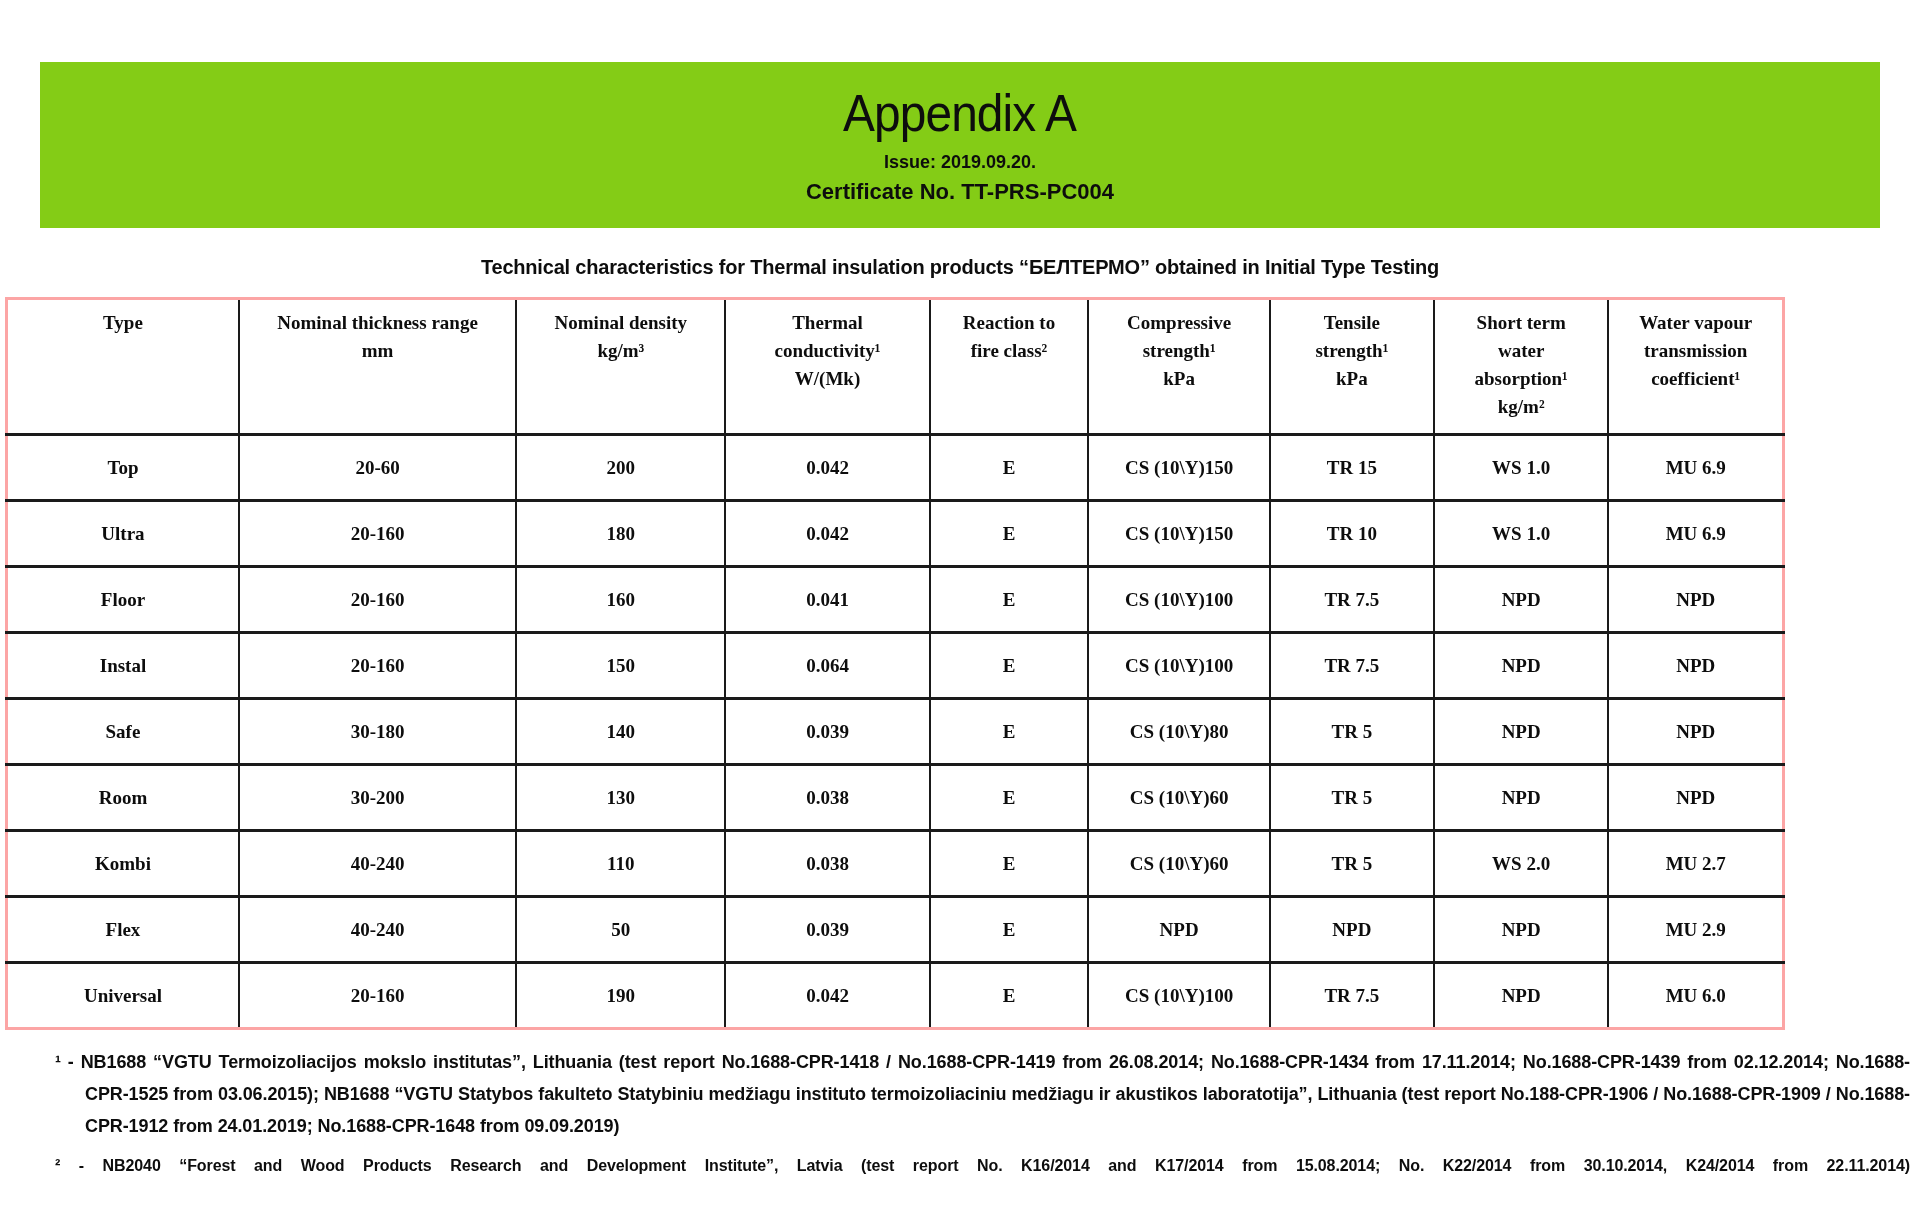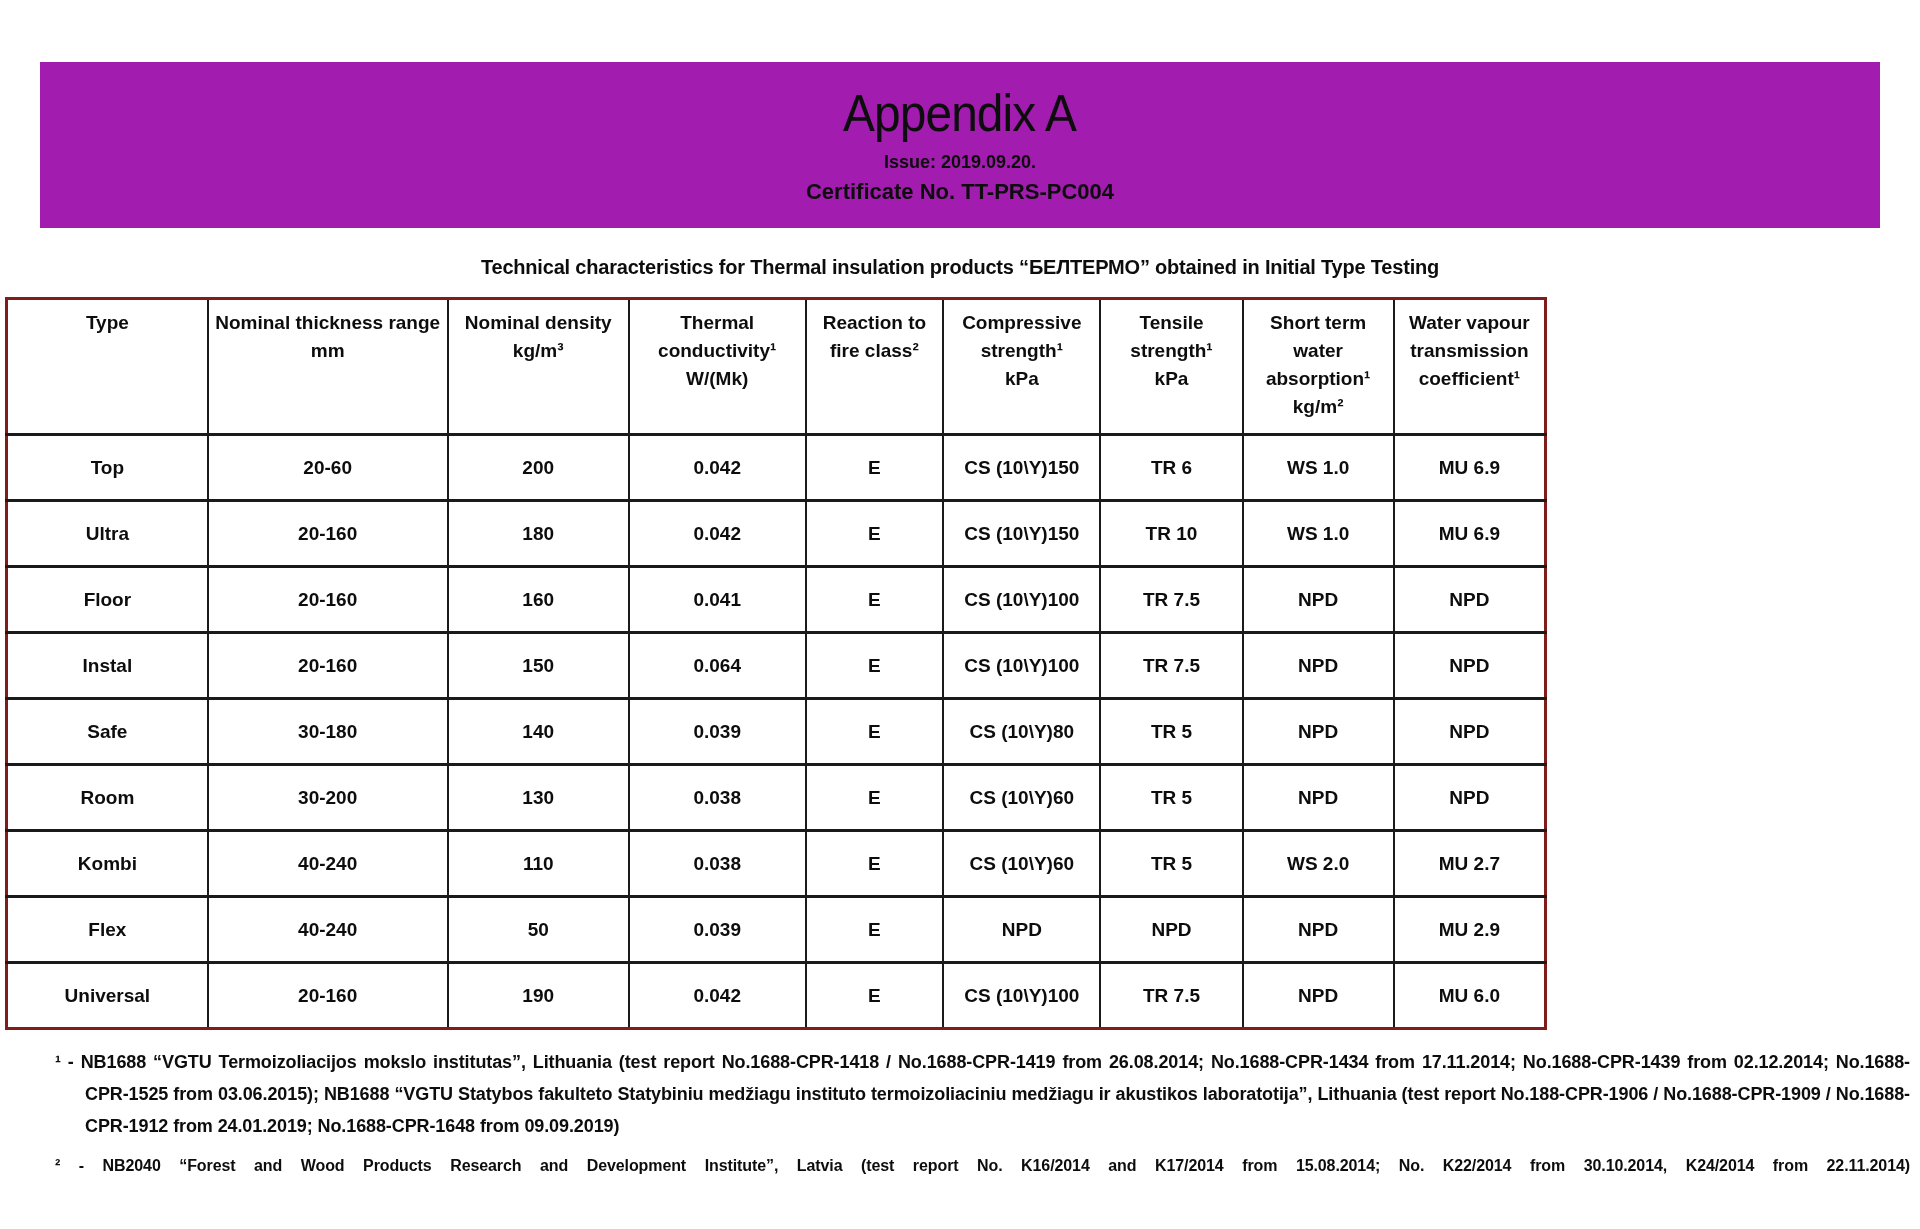"Appendix A" header.banner { background: #a21caf -> #84cc16 }
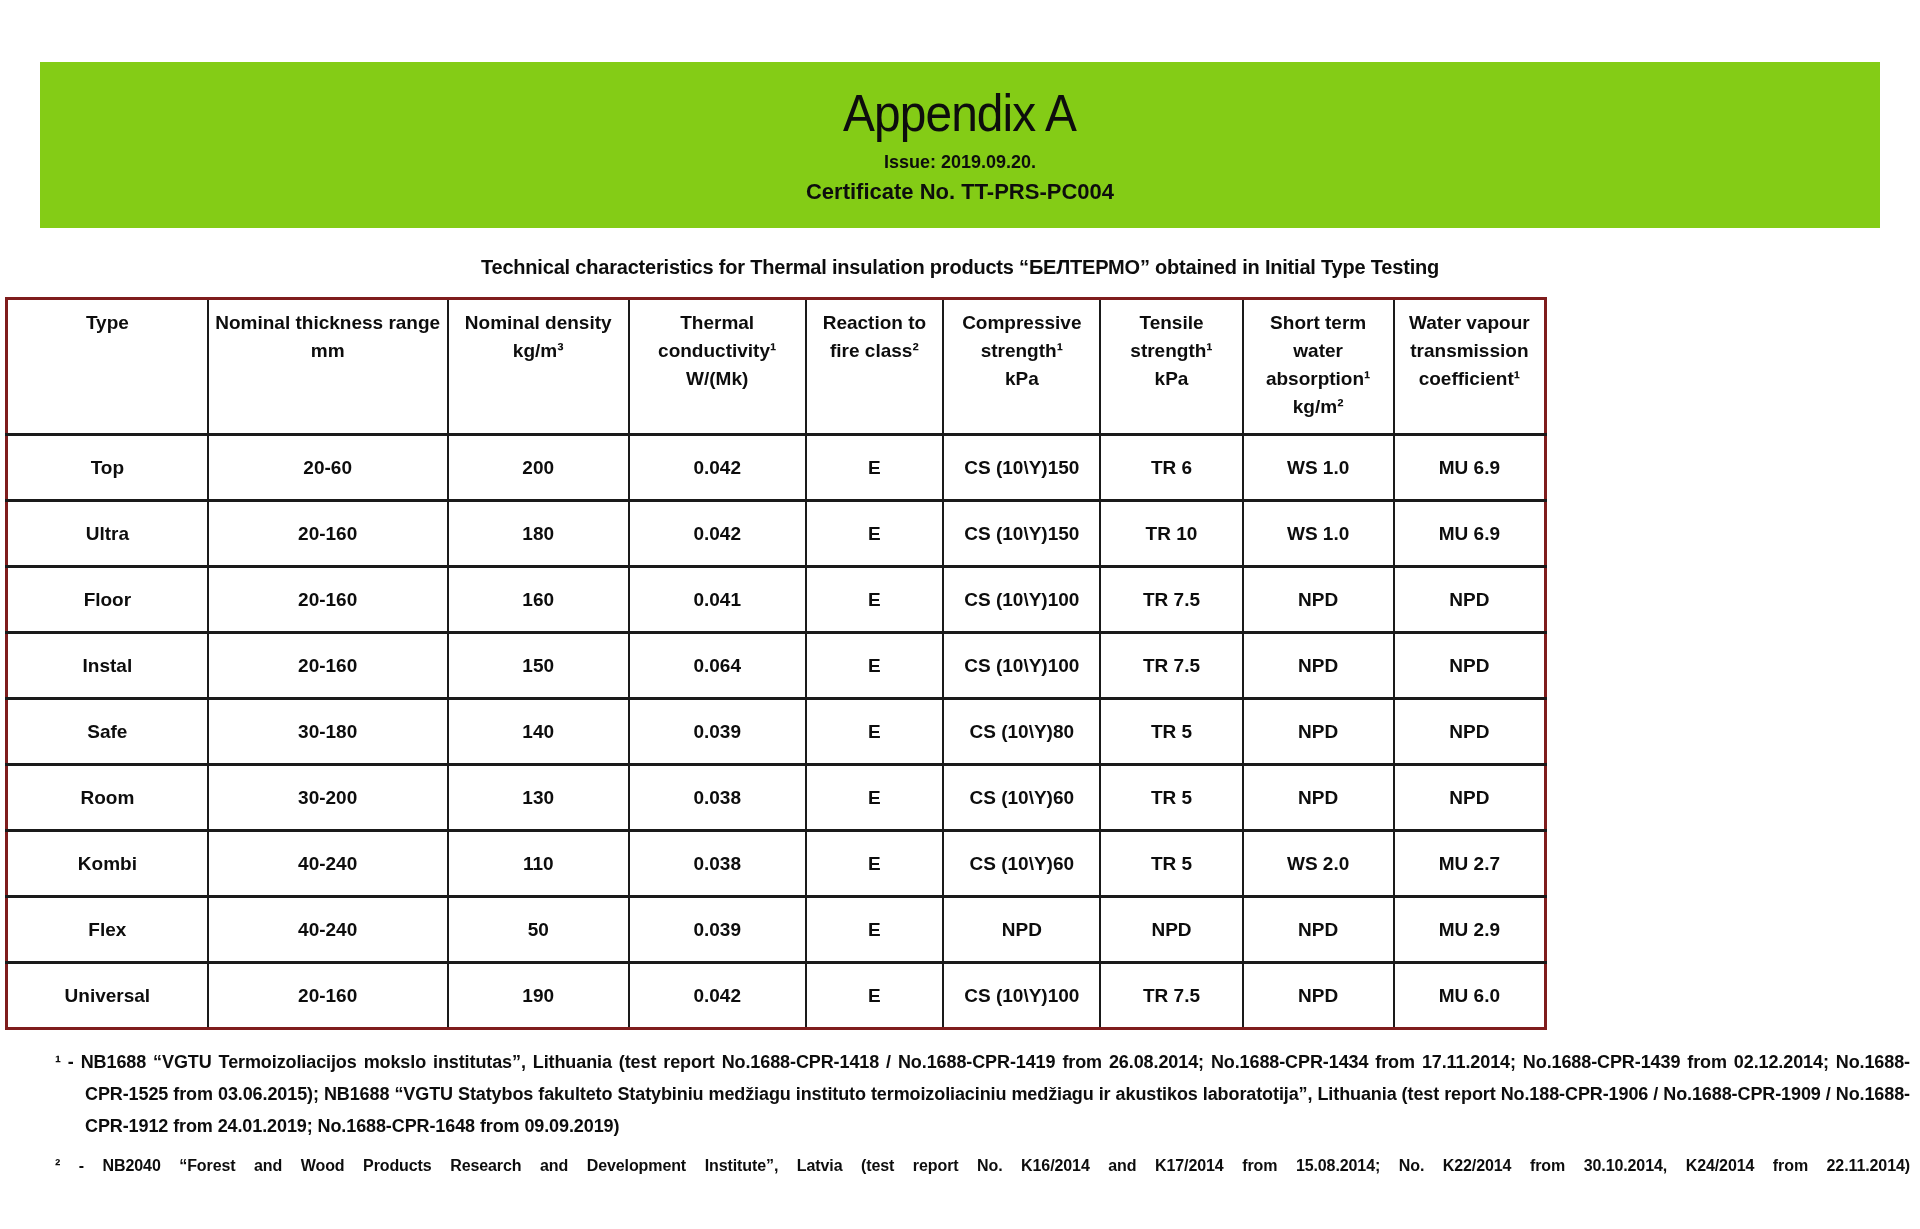"Type" table.char-table { border: 3px solid #7f1d1d -> 3px solid #fca5a5; font-family: none -> Liberation Serif, serif; width: 1542px -> 1780px }
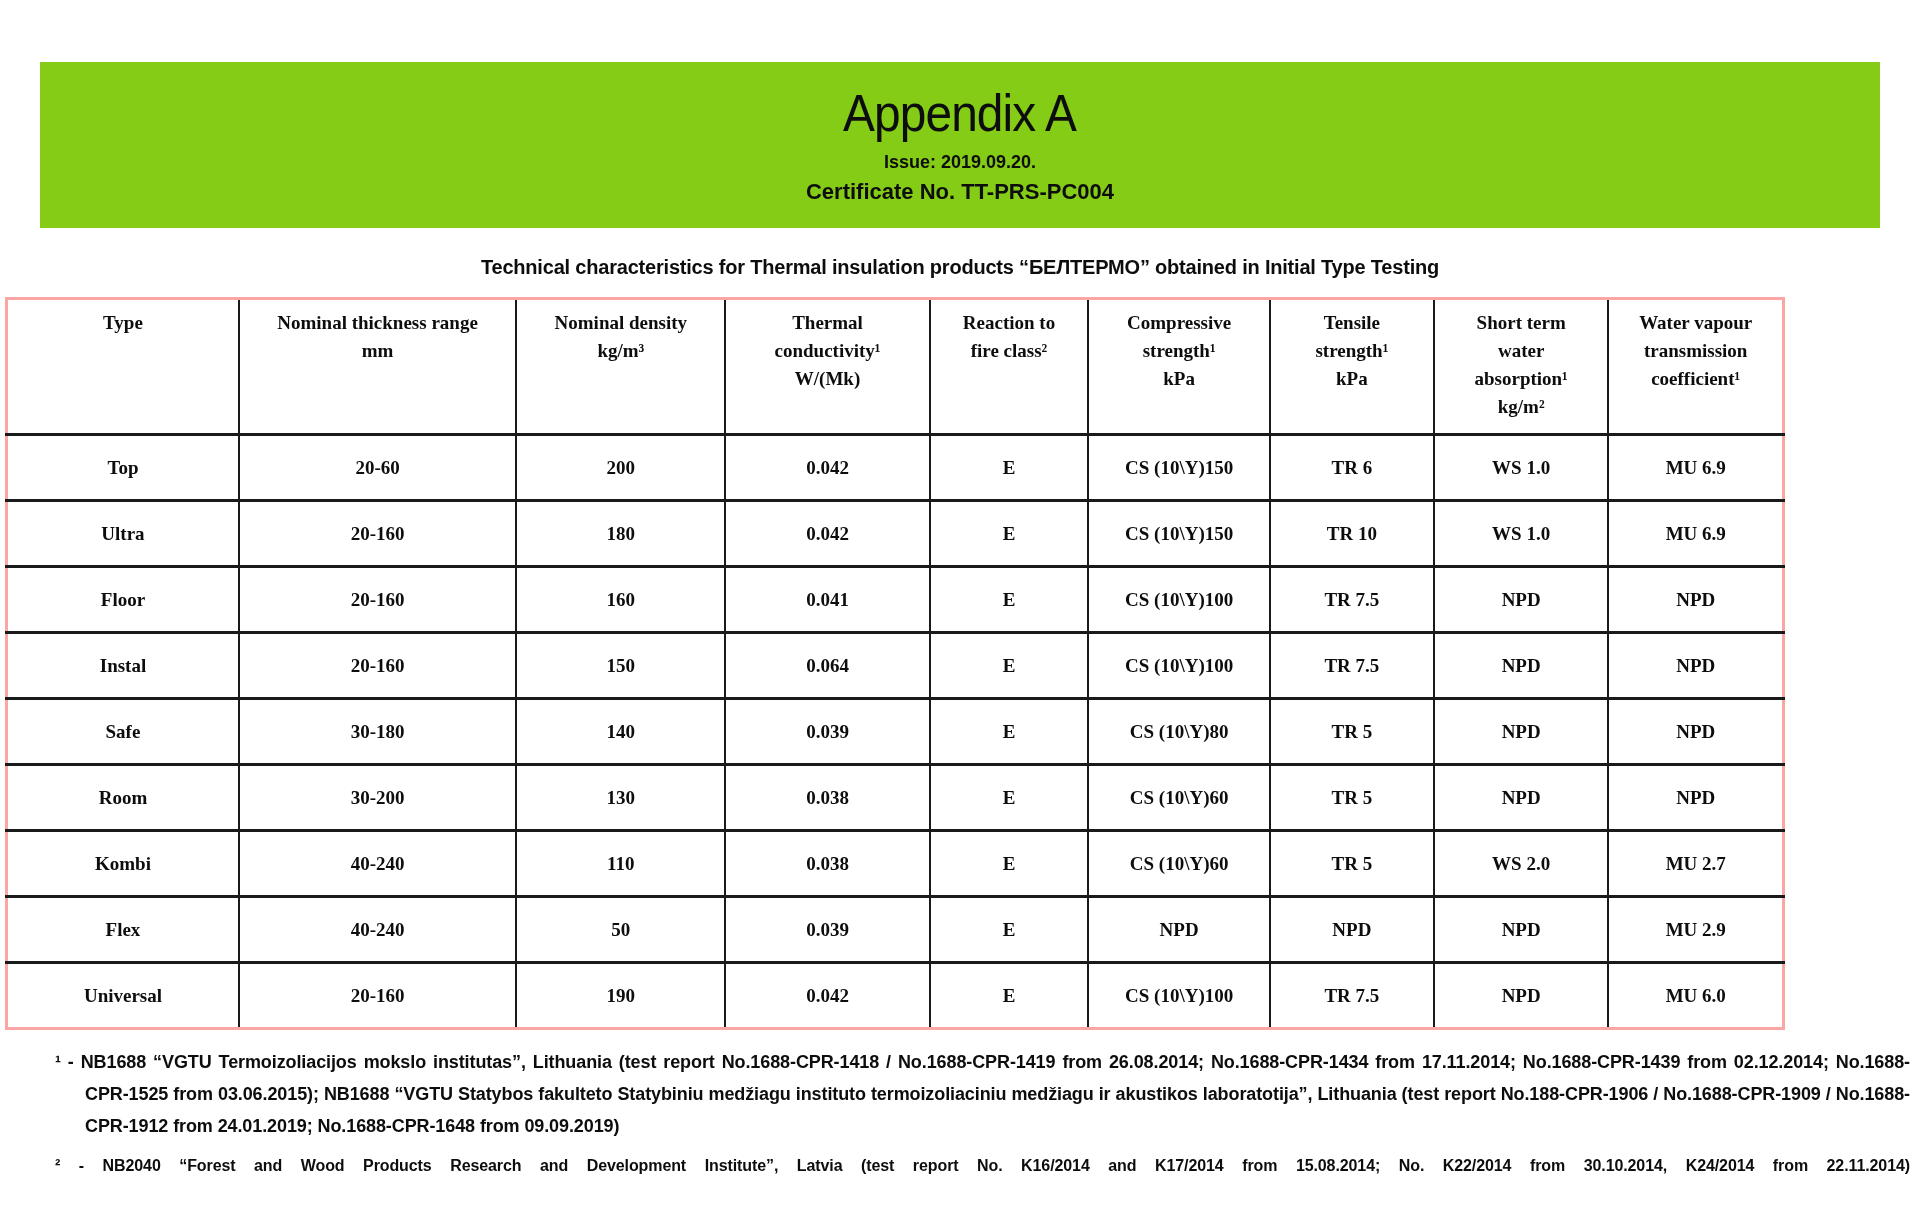"TR 6" td { text: 6 -> 15 }
